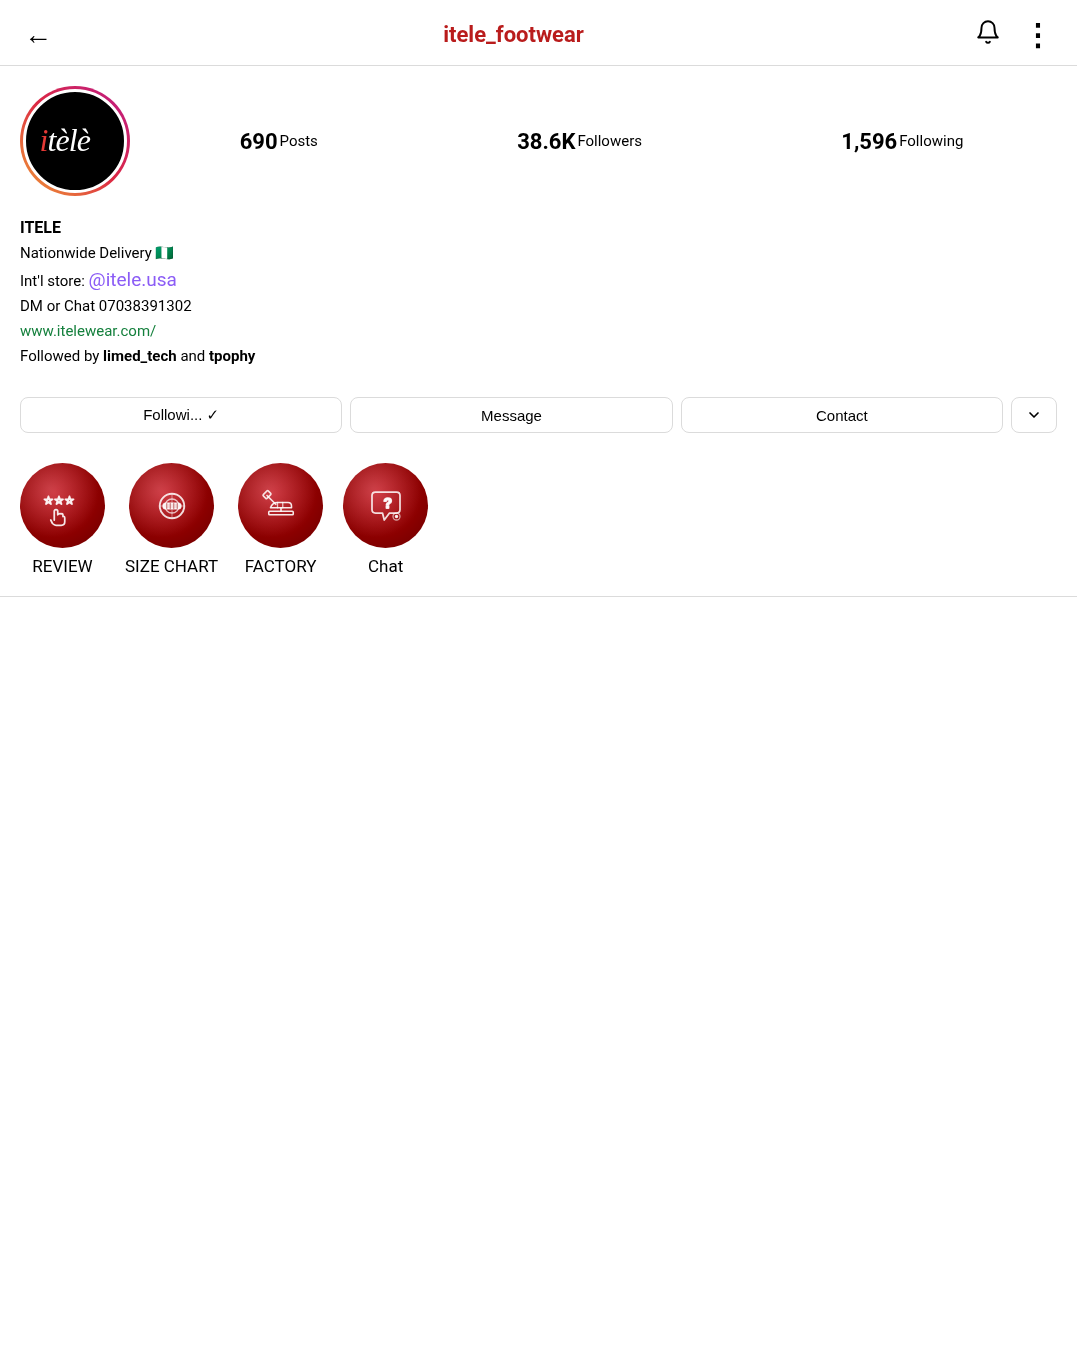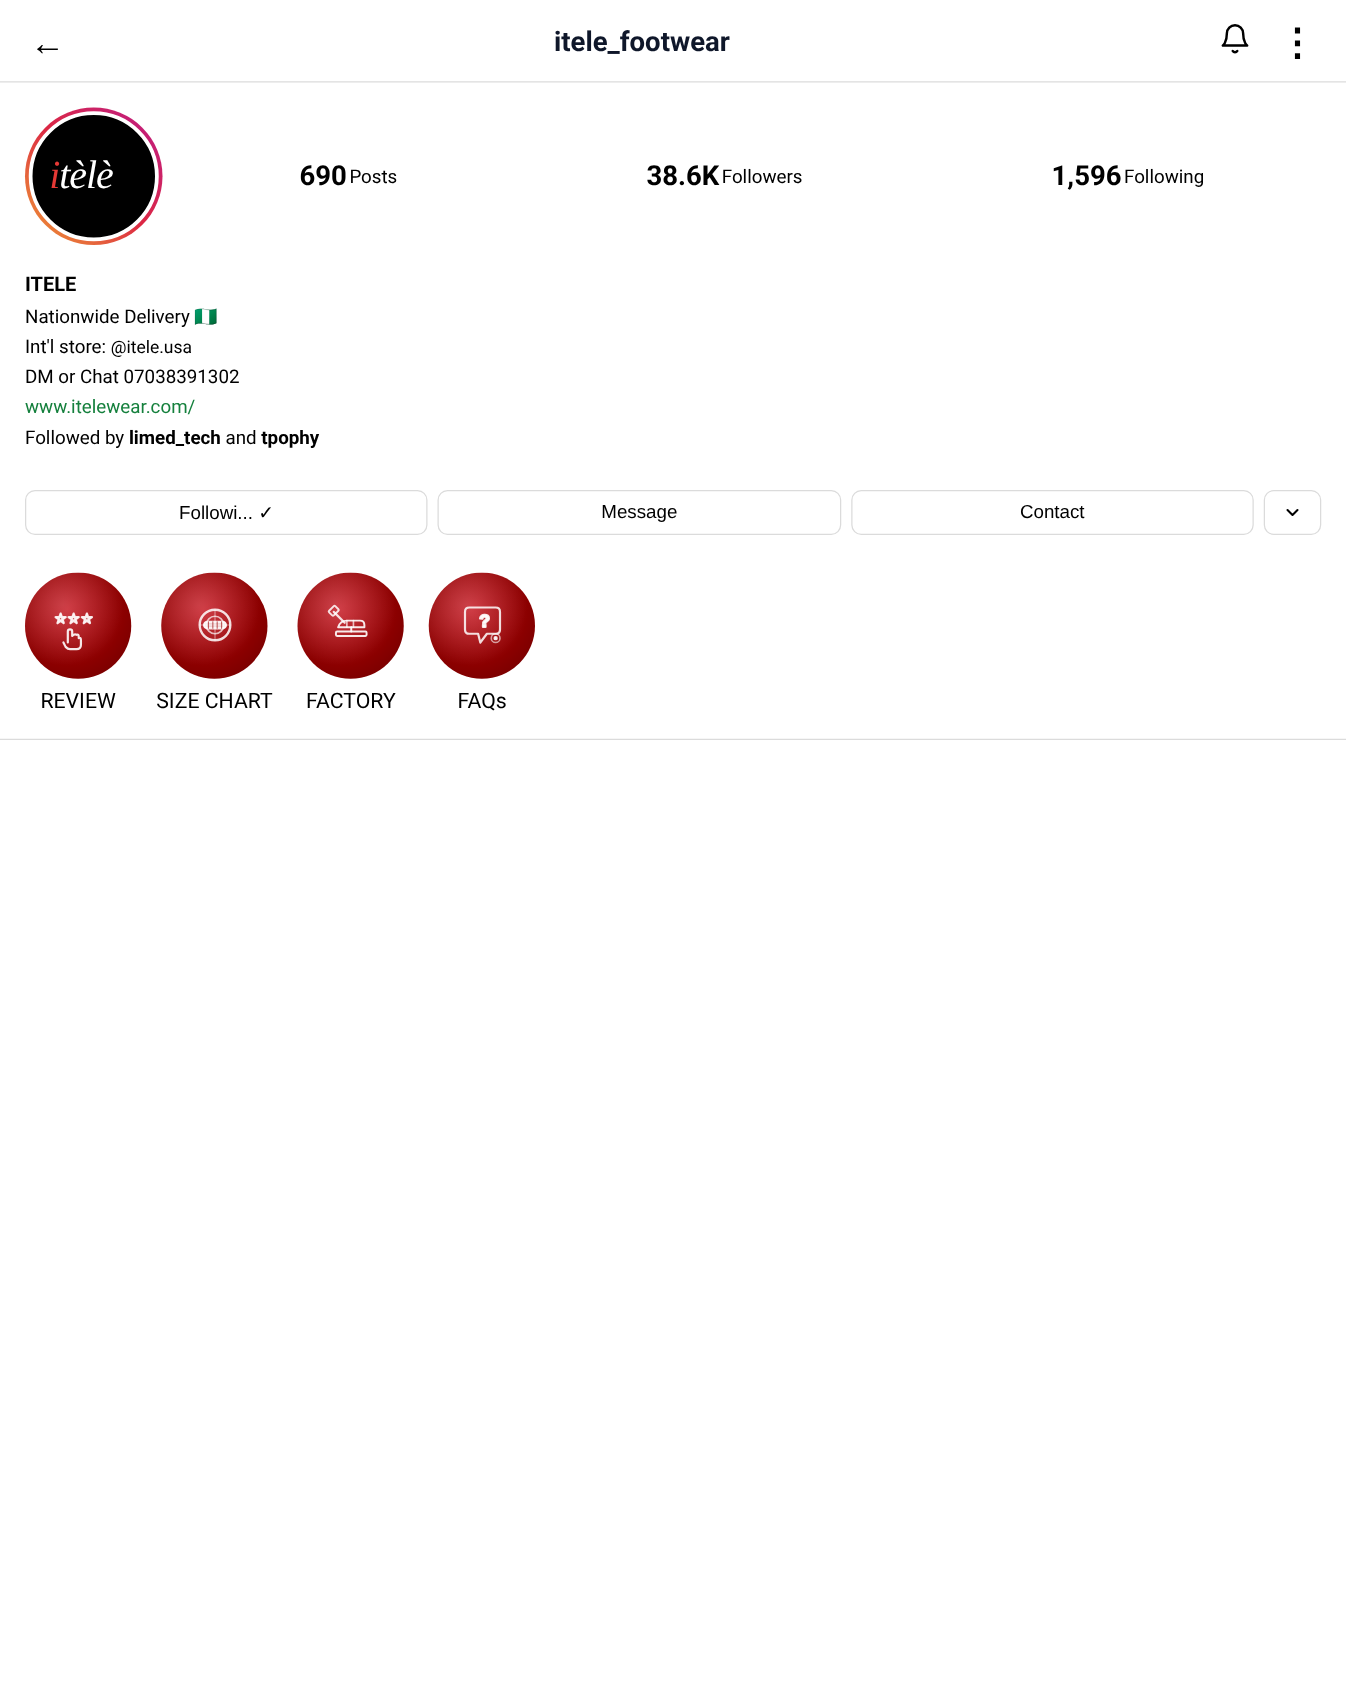"itele_footwear" .header-username { color: #0f172a -> #b91c1c }
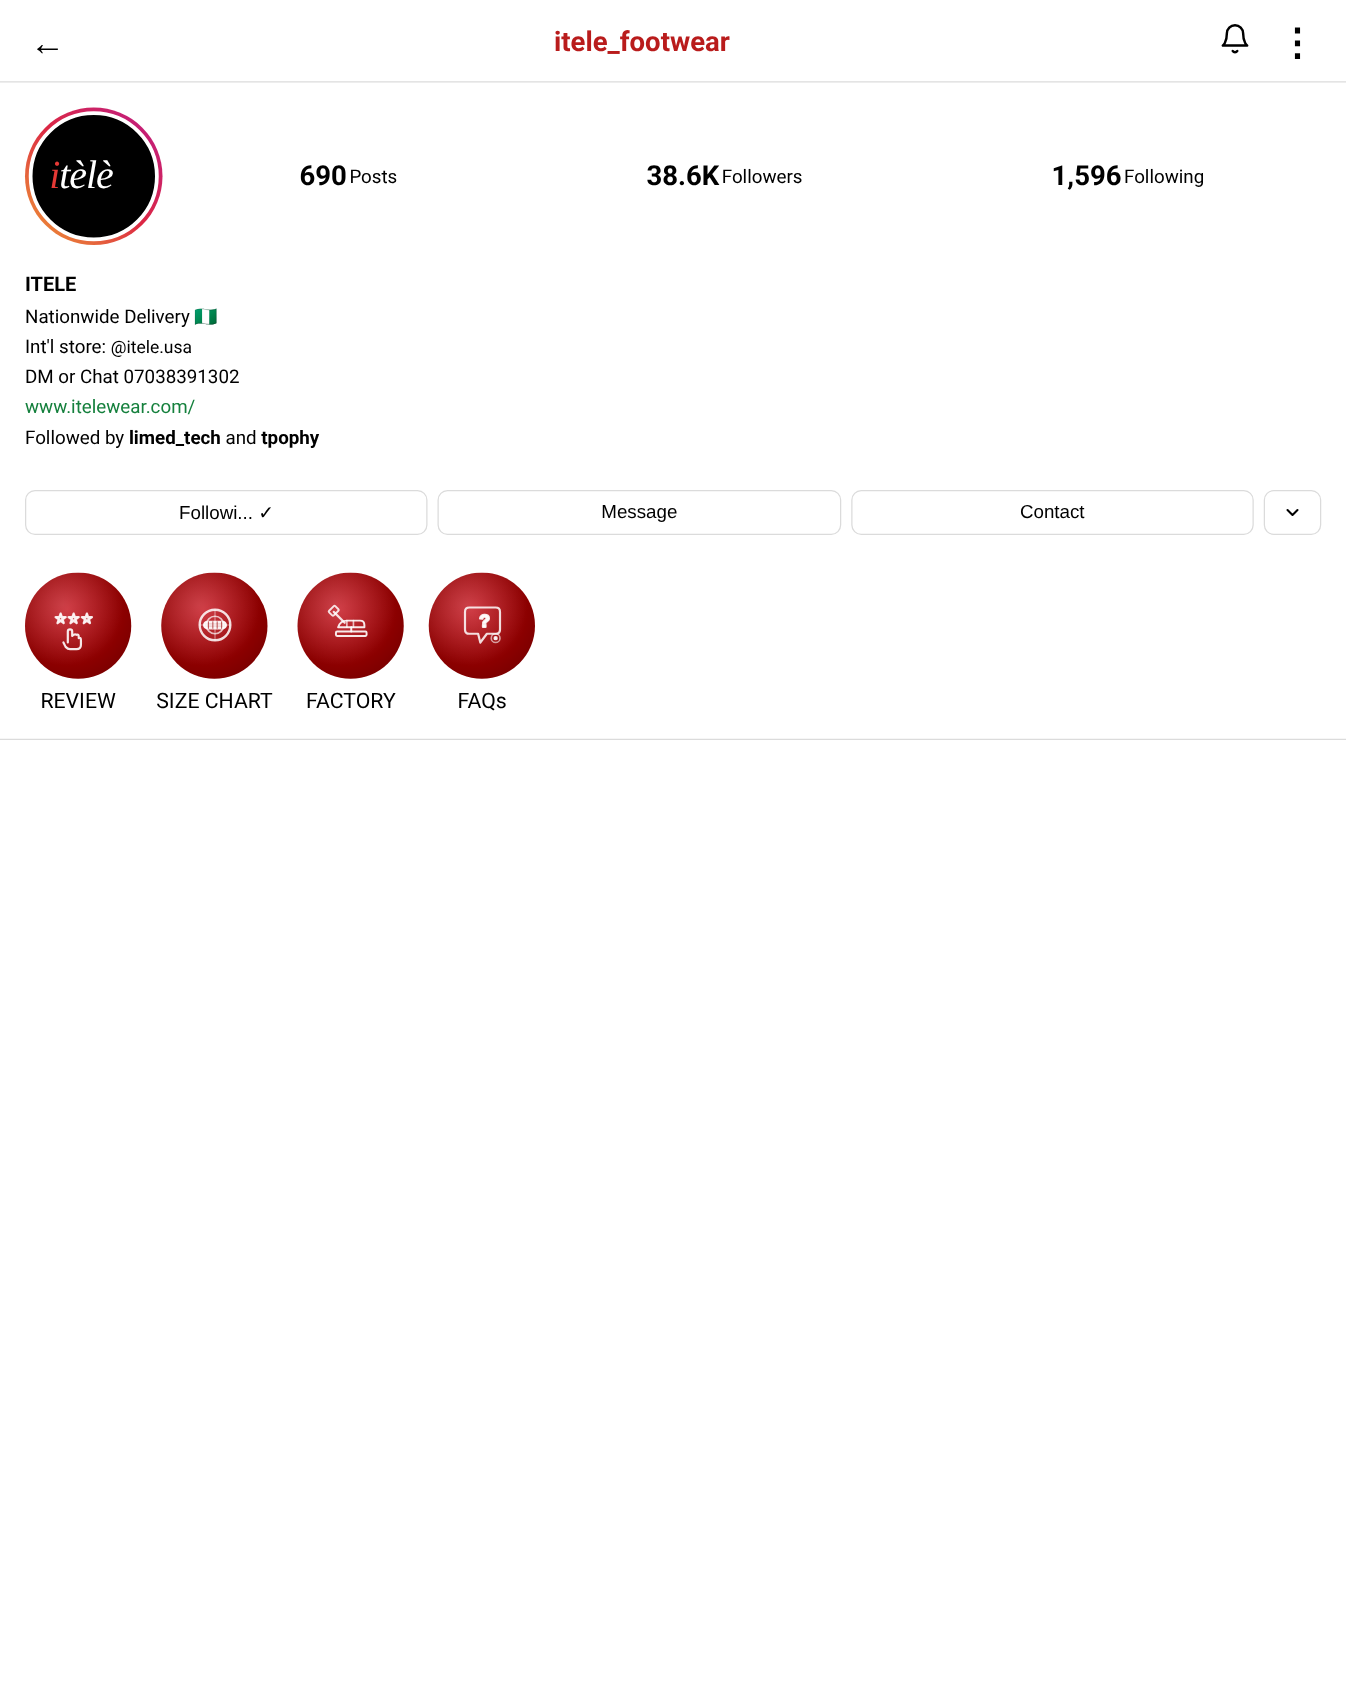"@itele.usa" .bio-mention { color: #000000 -> #8b5cf6; font-size: 14px -> 19px }
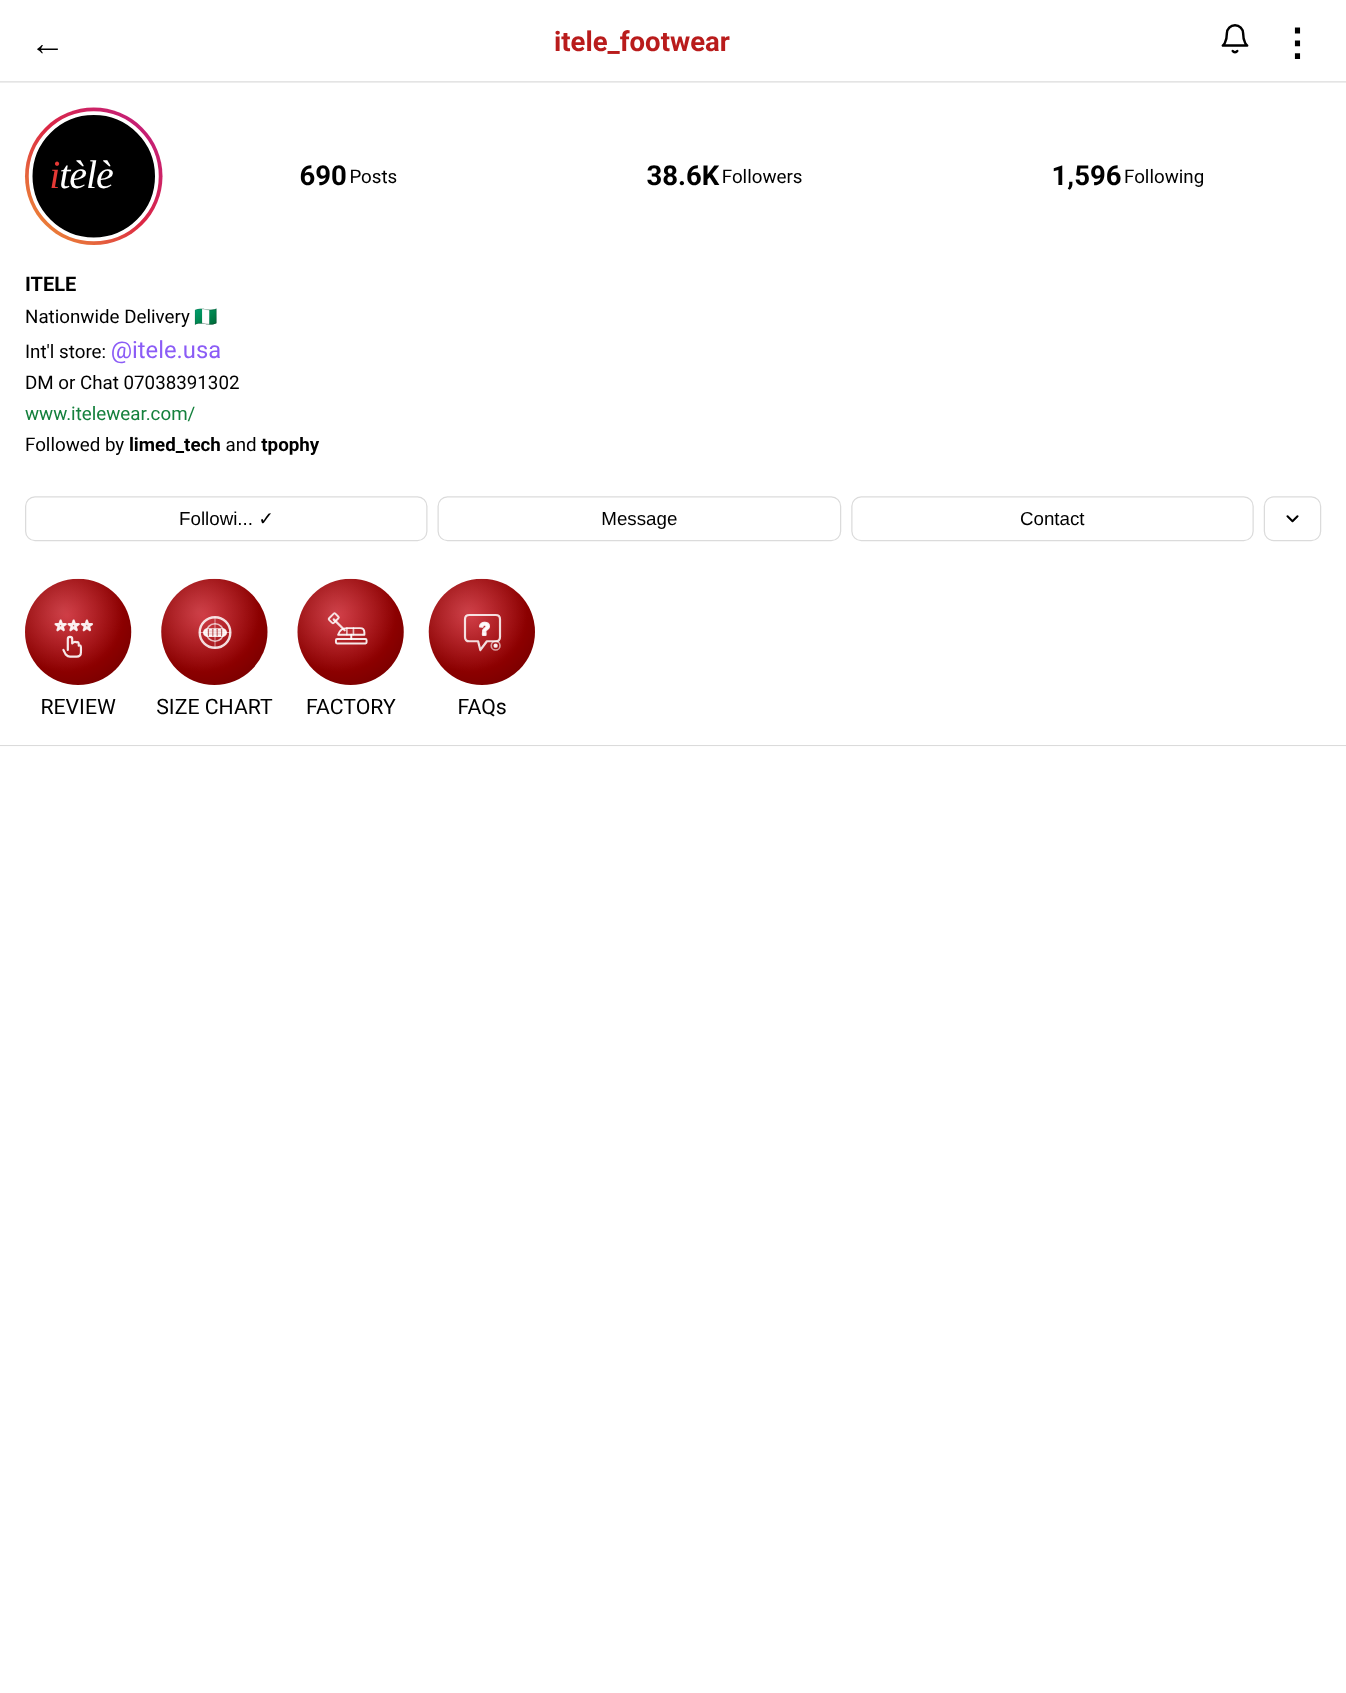"FAQs" span.highlight-label { text: FAQs -> Chat }
